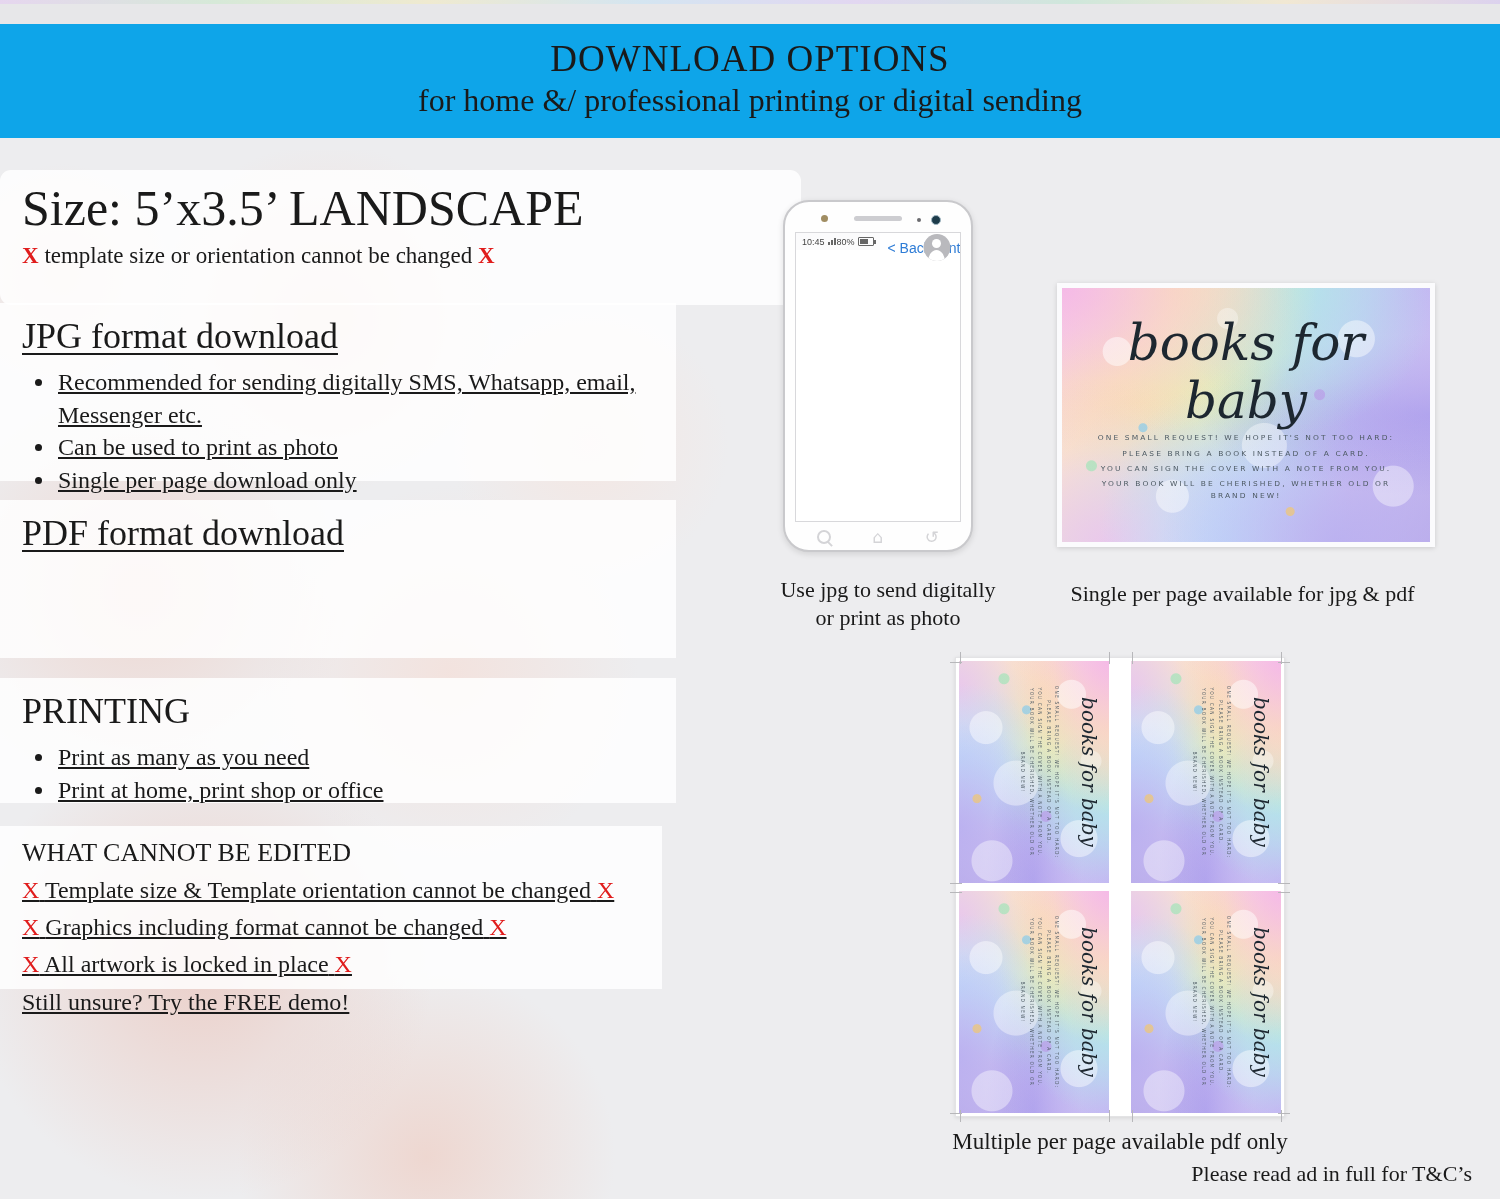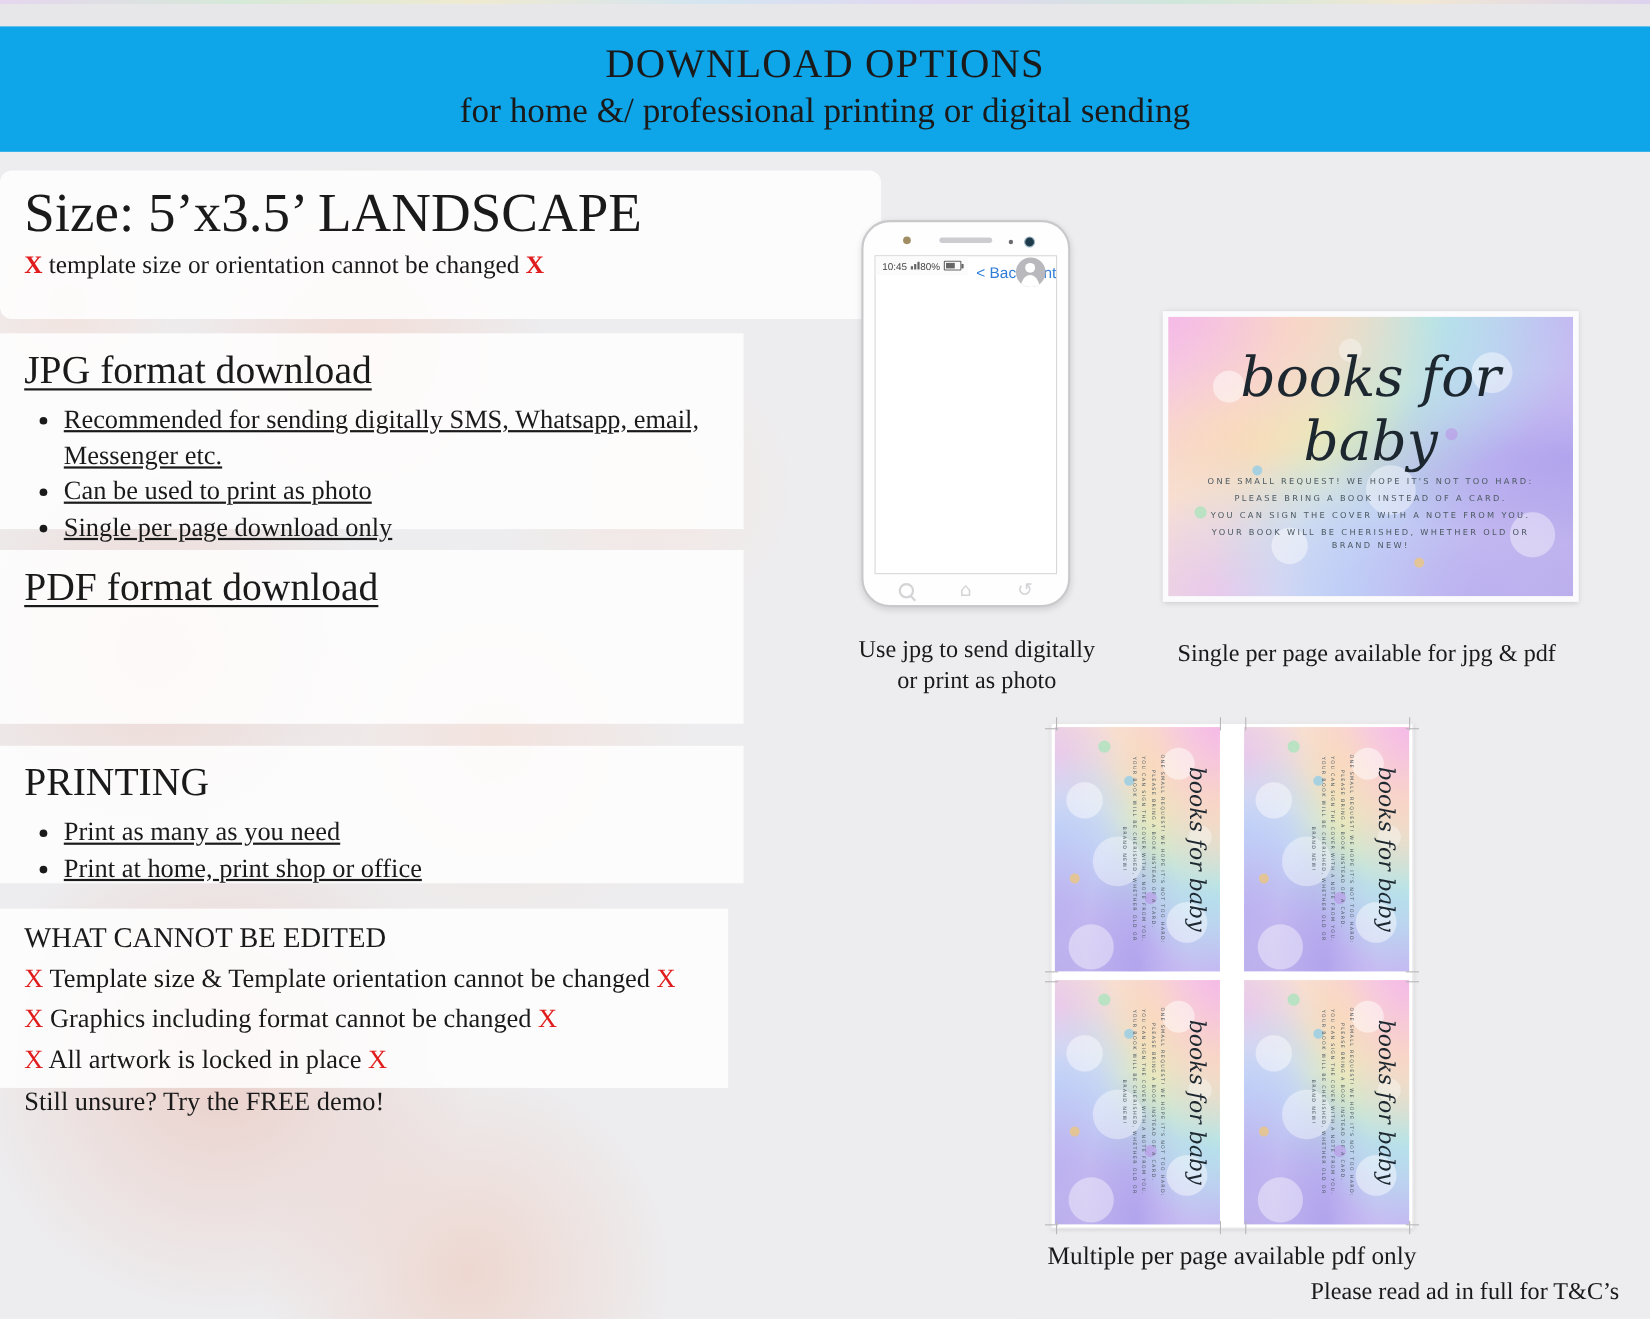"Size: 5’x3.5’ LANDSCAPE" .band-size { top: 155px -> 170px }
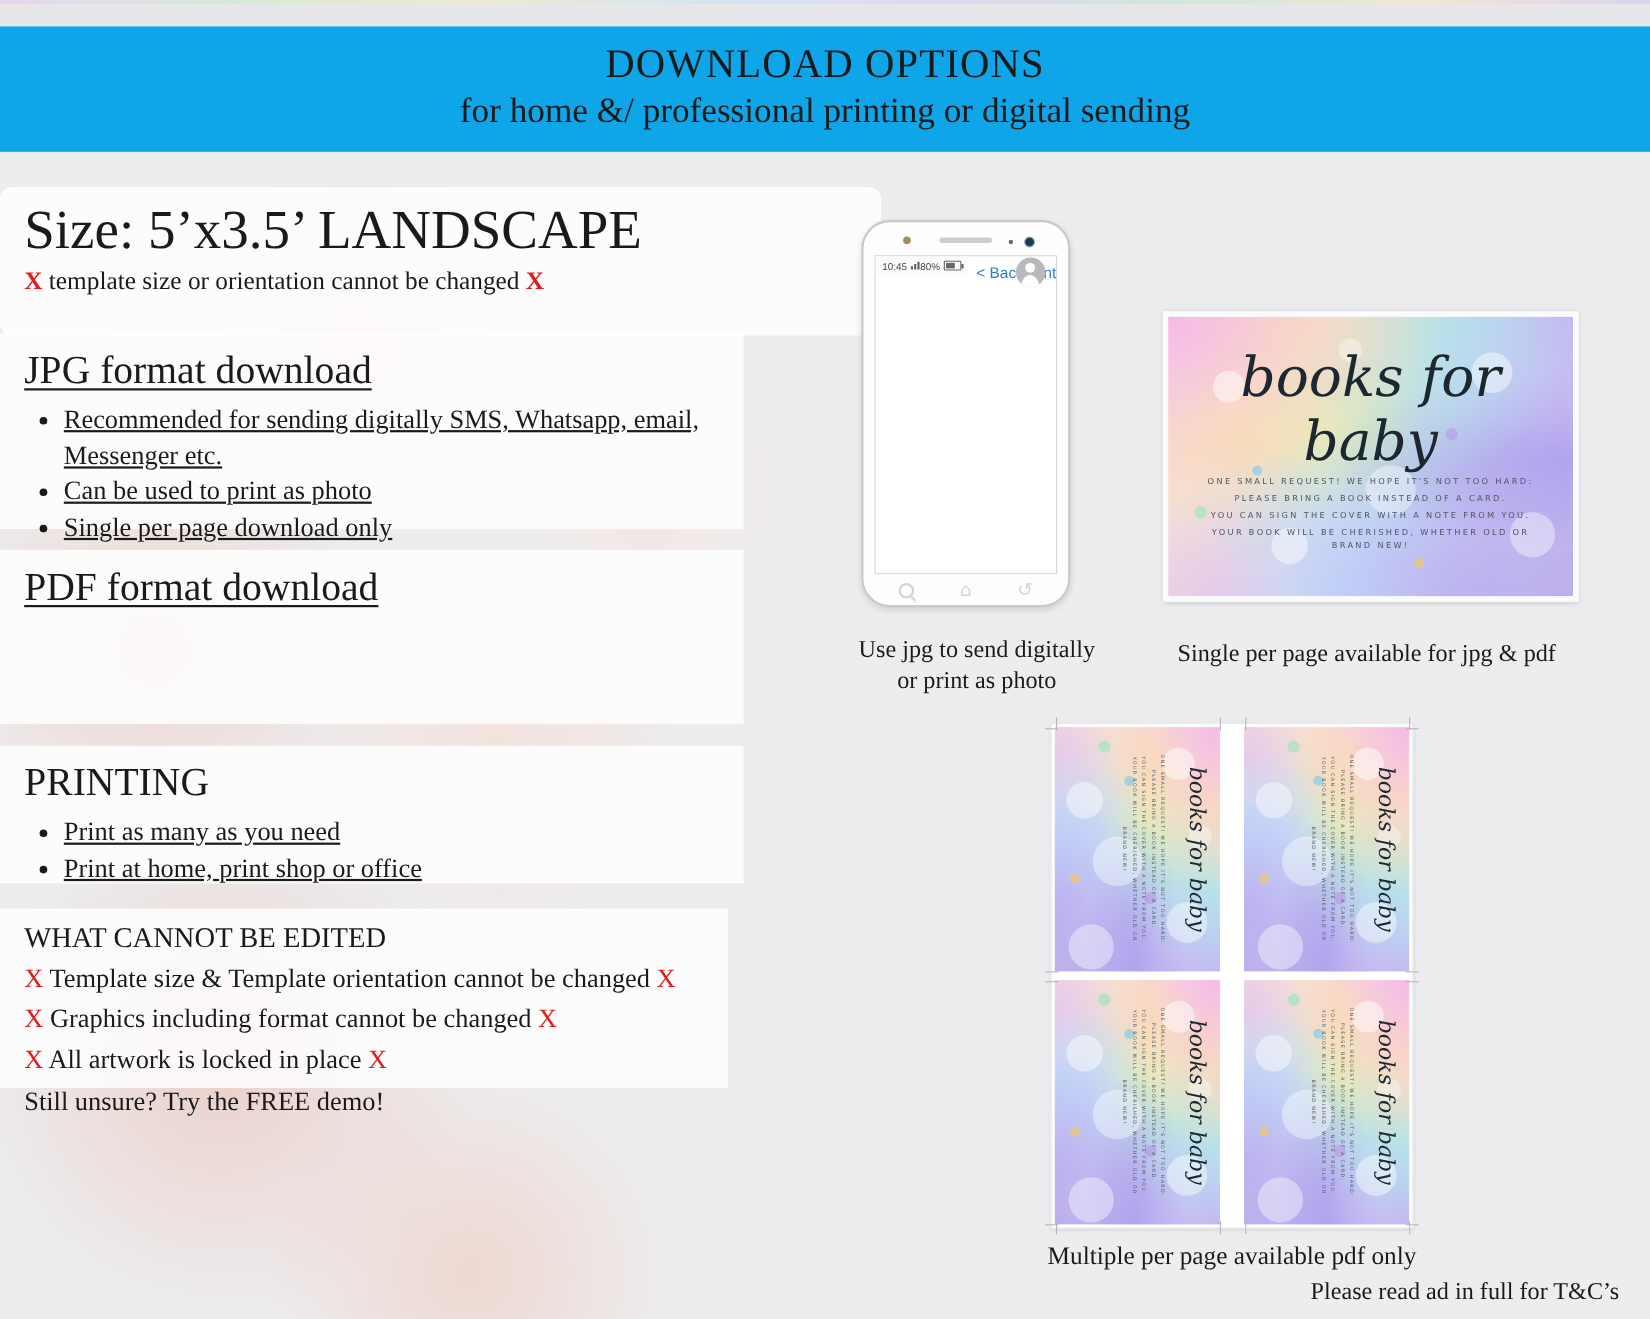"X Template size & Template" .edit-line { text-decoration: none -> underline }
